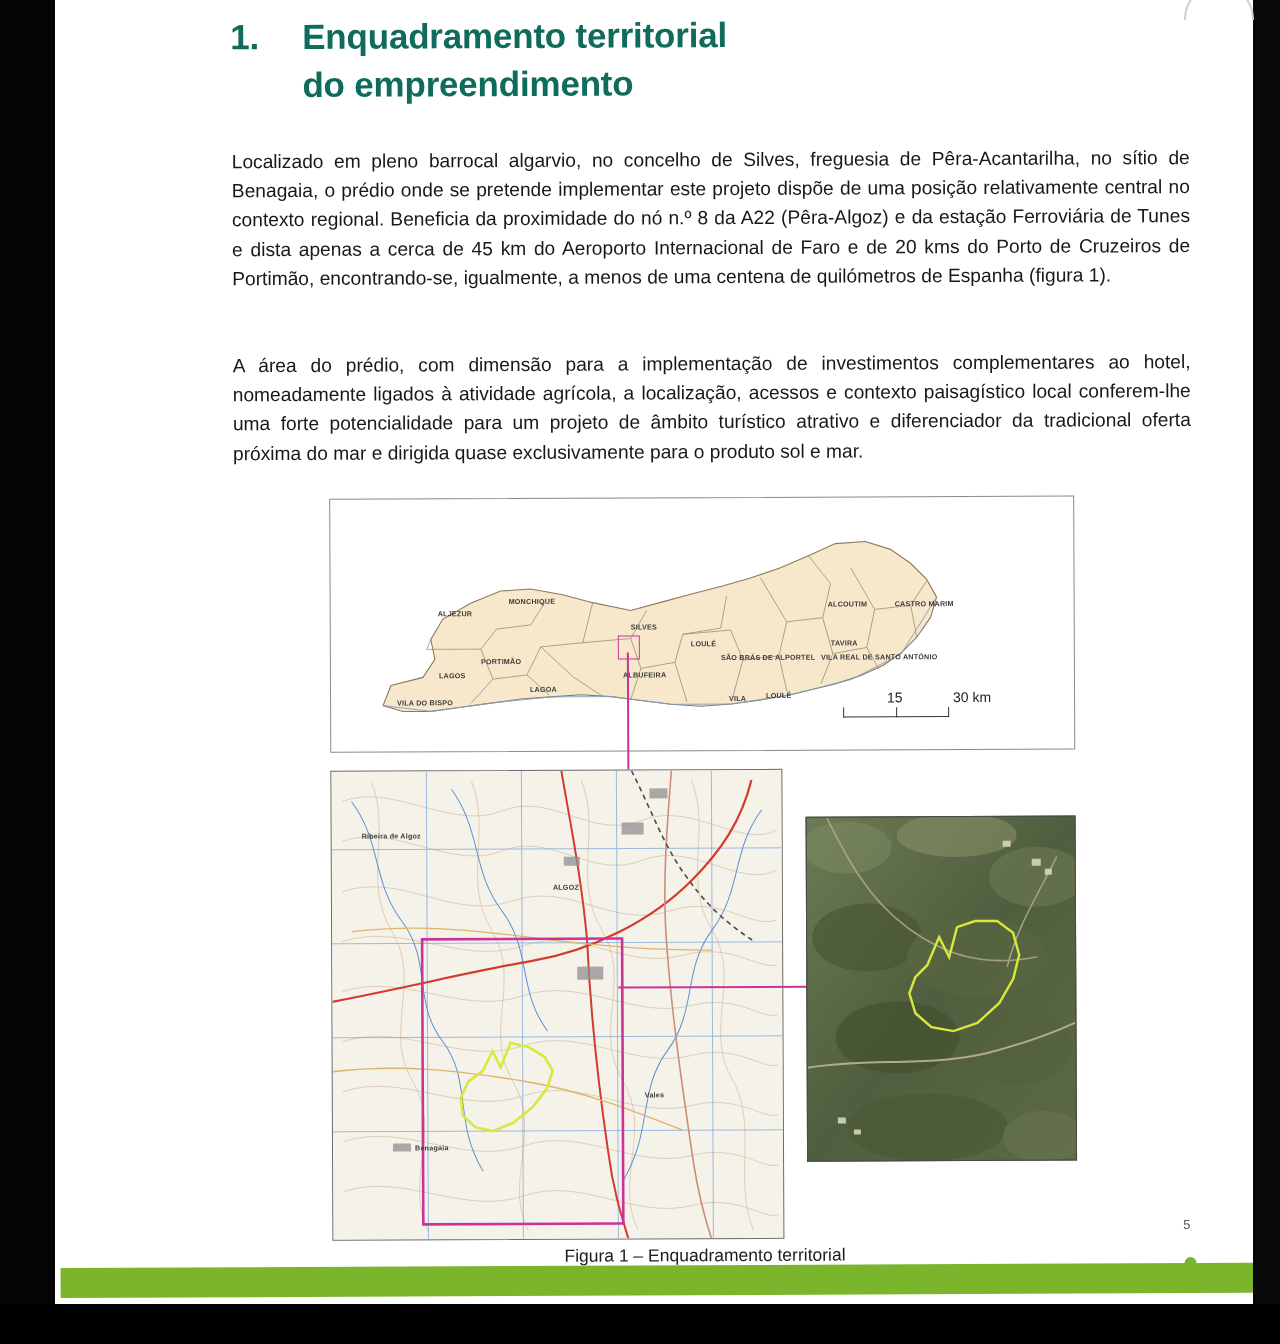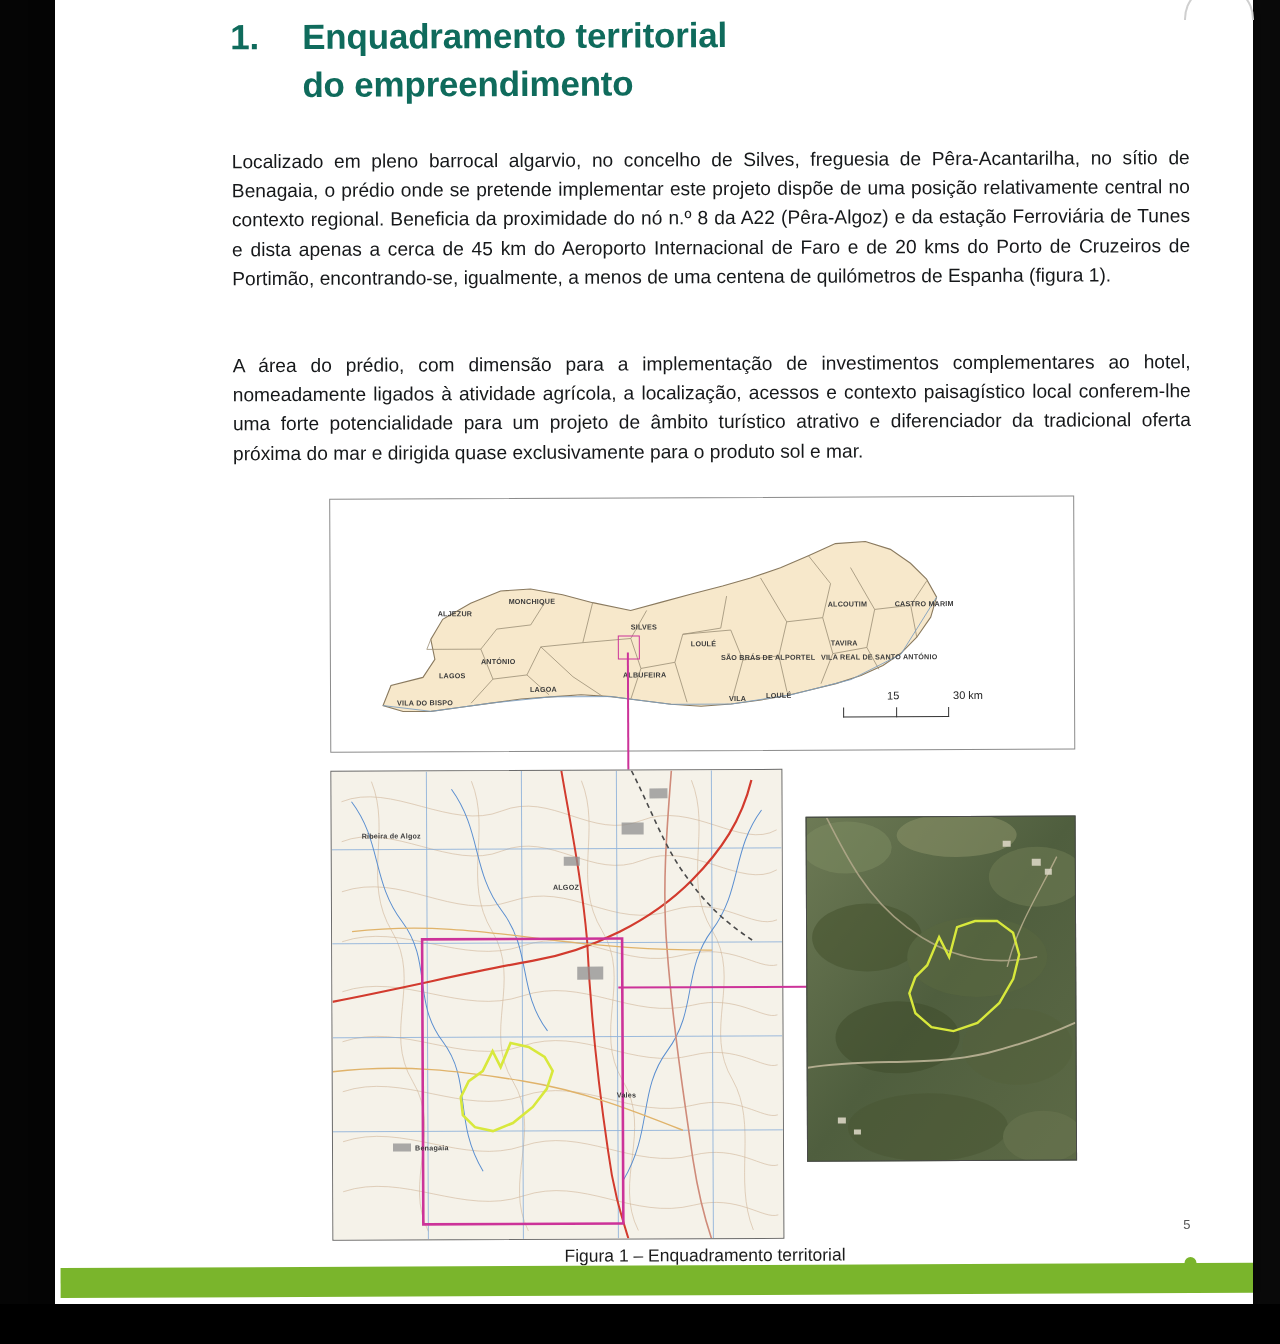"ANTÓNIO" span.mlabel { text: ANTÓNIO -> PORTIMÃO }
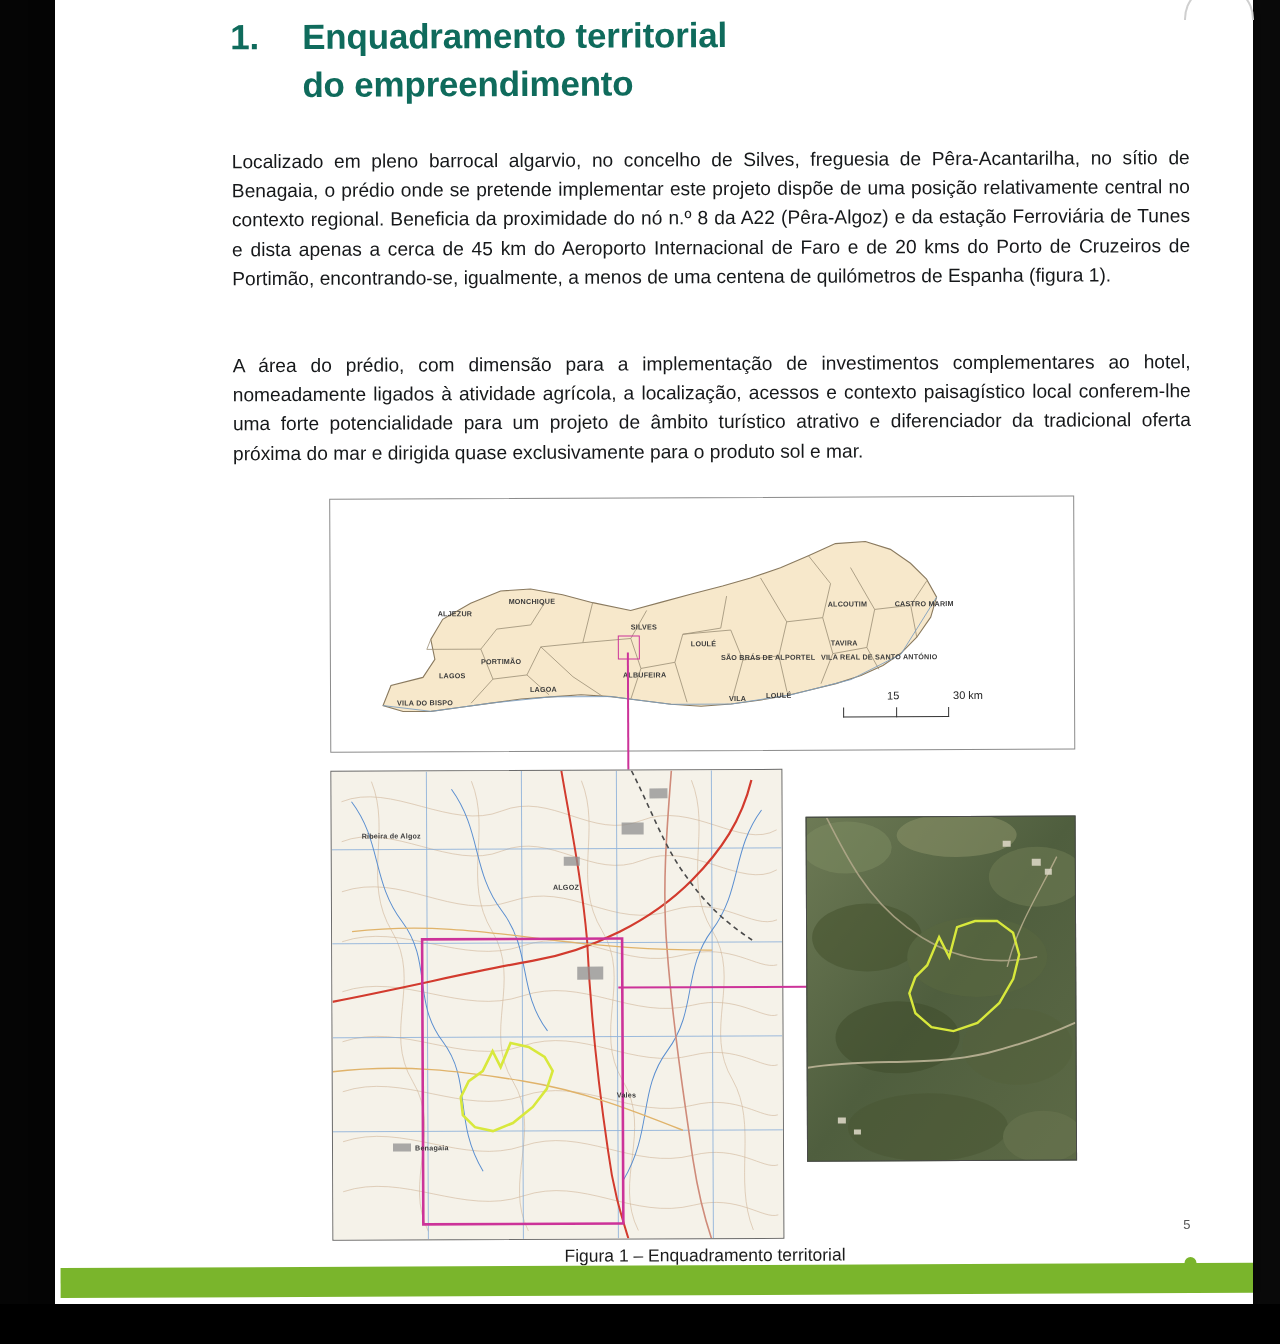"15" .scale-num { font-size: 11px -> 14px }
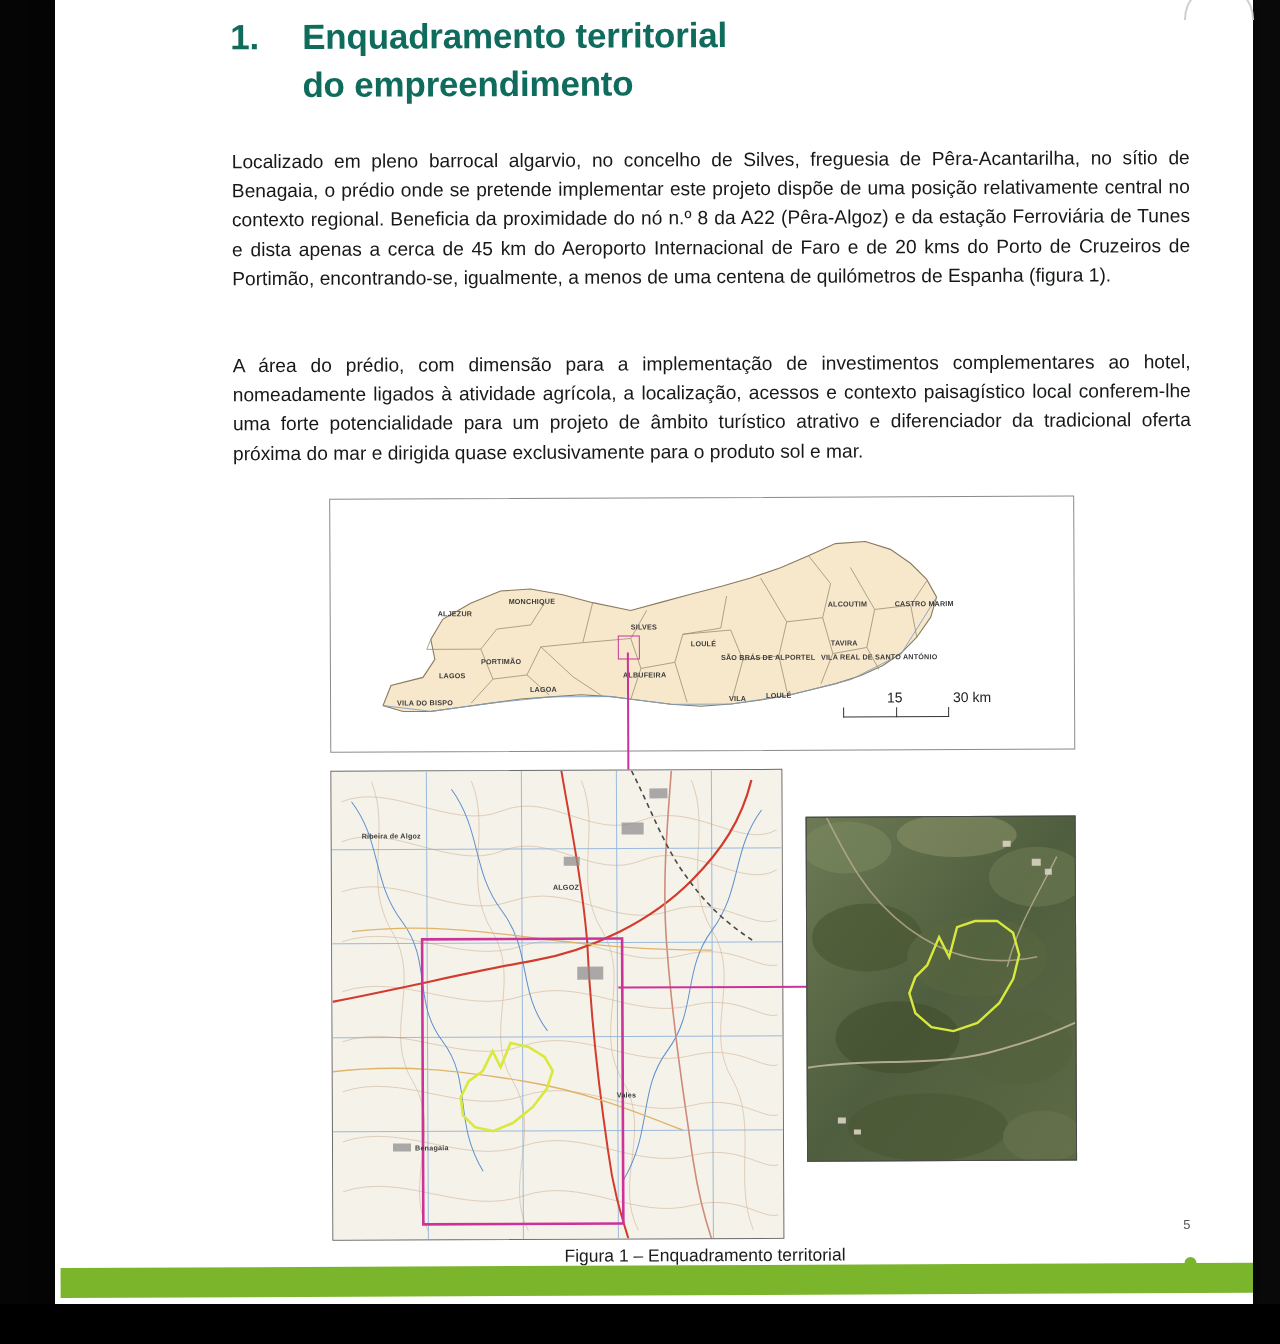"Vales" span.mlabel { left: 284px -> 312px }
